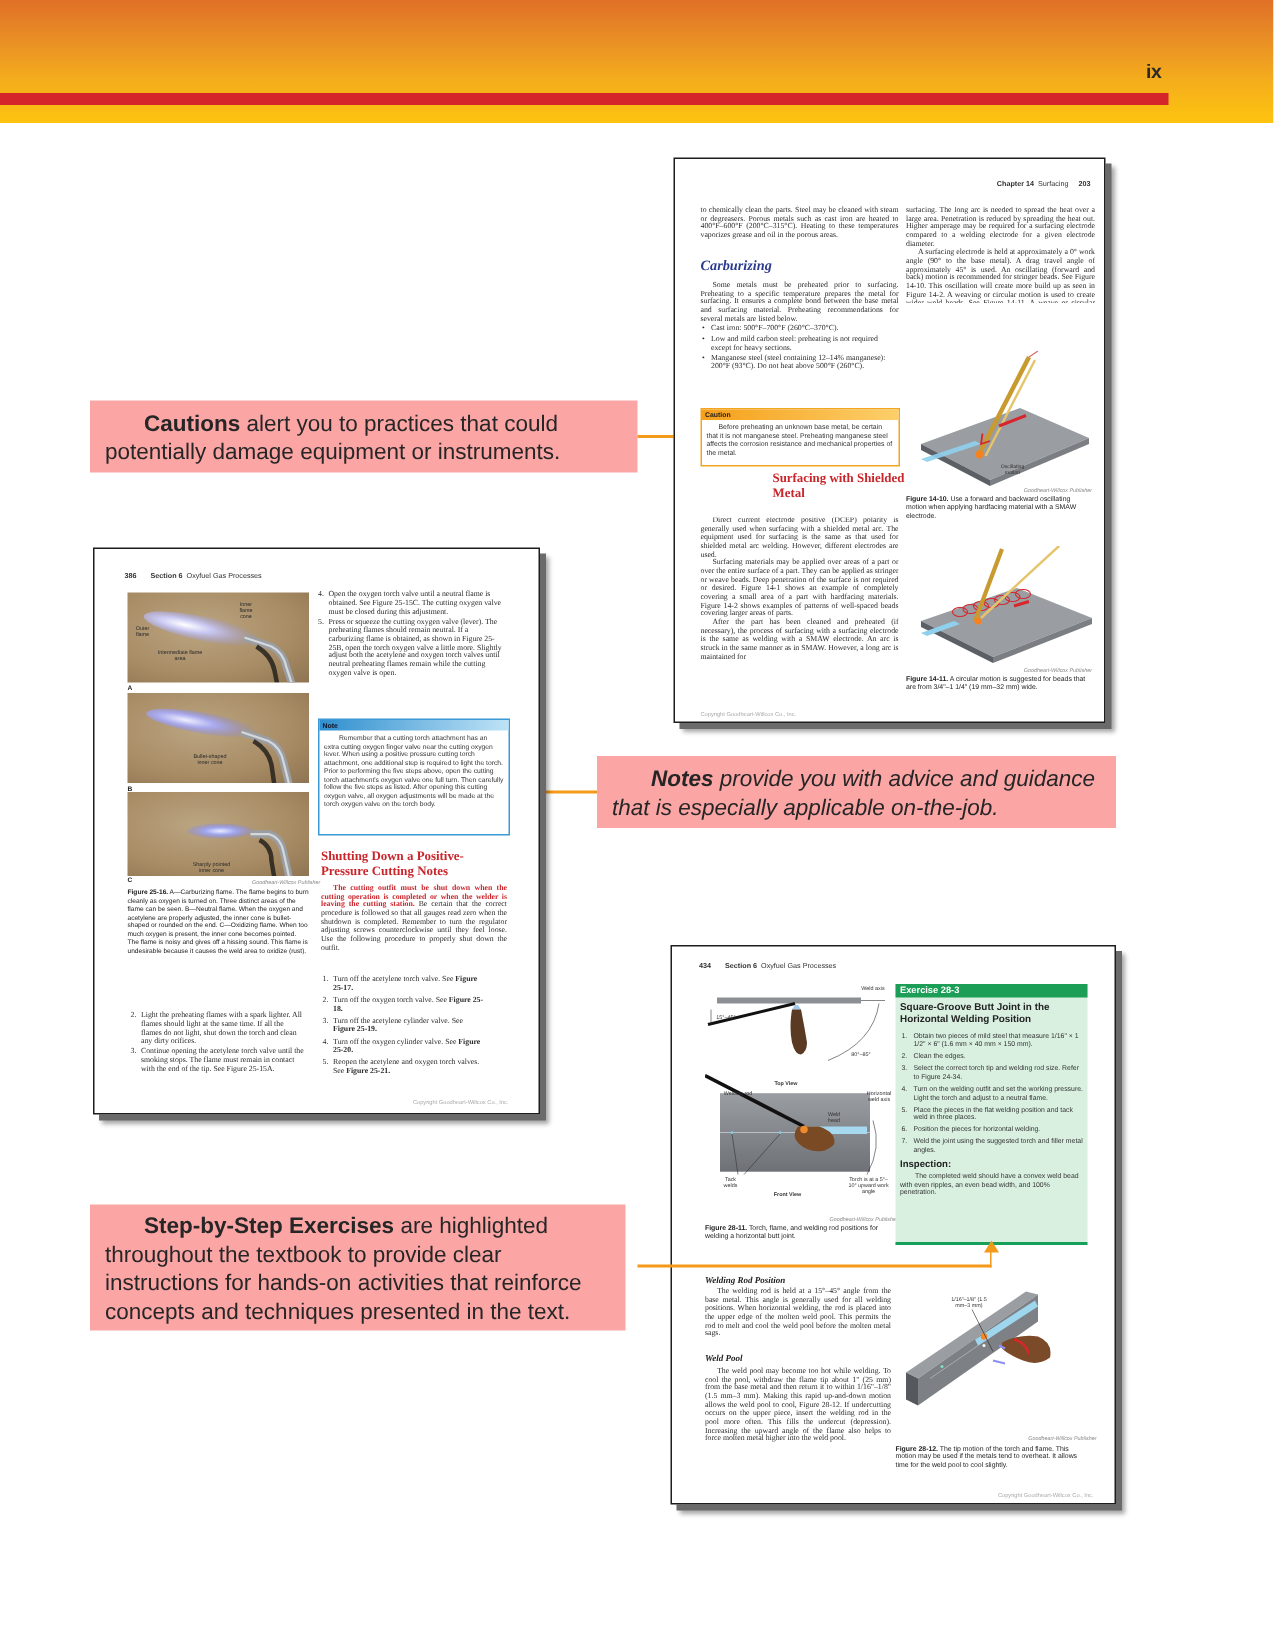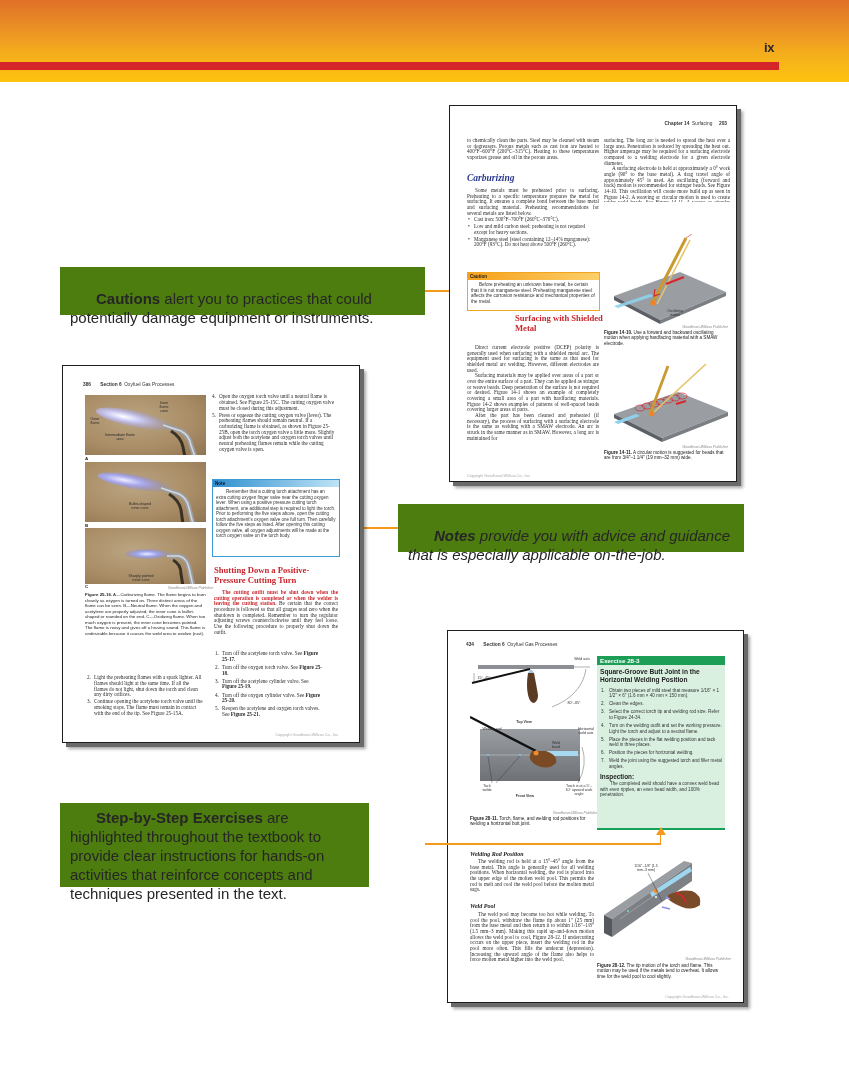"Cautions alert you to practices" .callout { background: #4d7c0f -> #fca5a5; padding: 22px 10px 6px 10px -> 6px 10px 6px 10px }
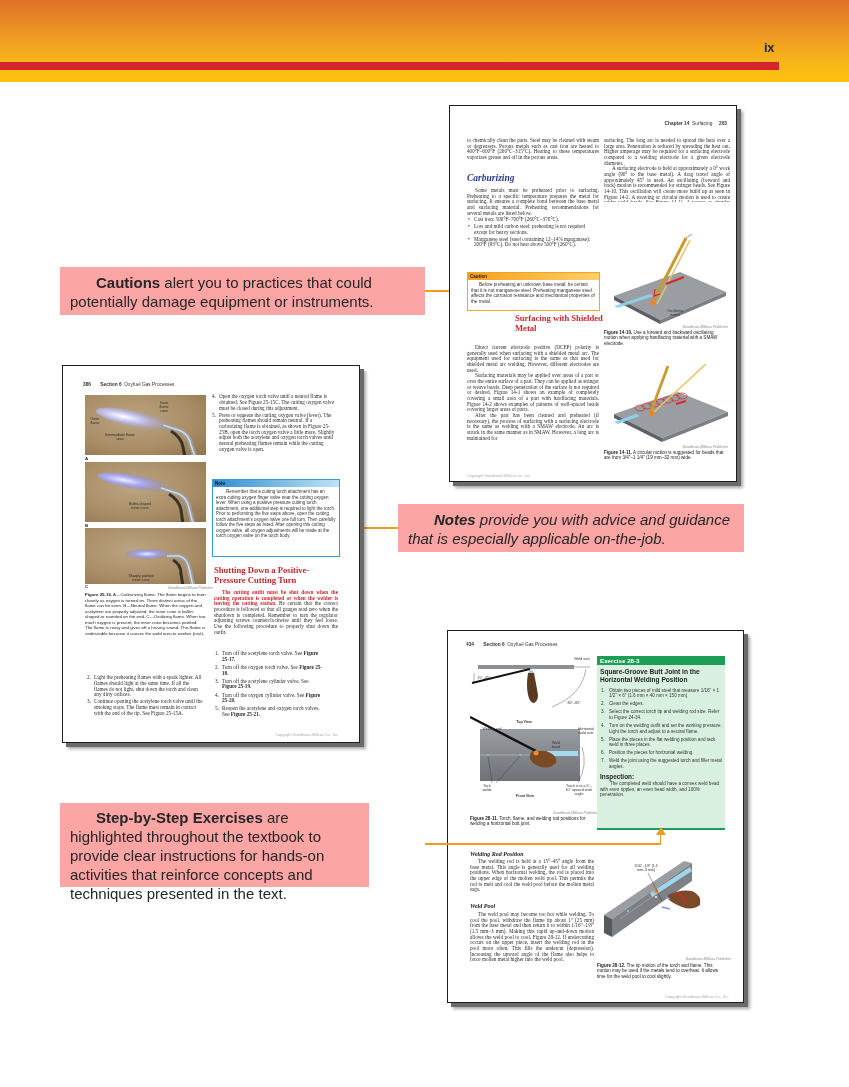"Shutting Down a Positive-Pressure" div.abs { text: Turn -> Notes }
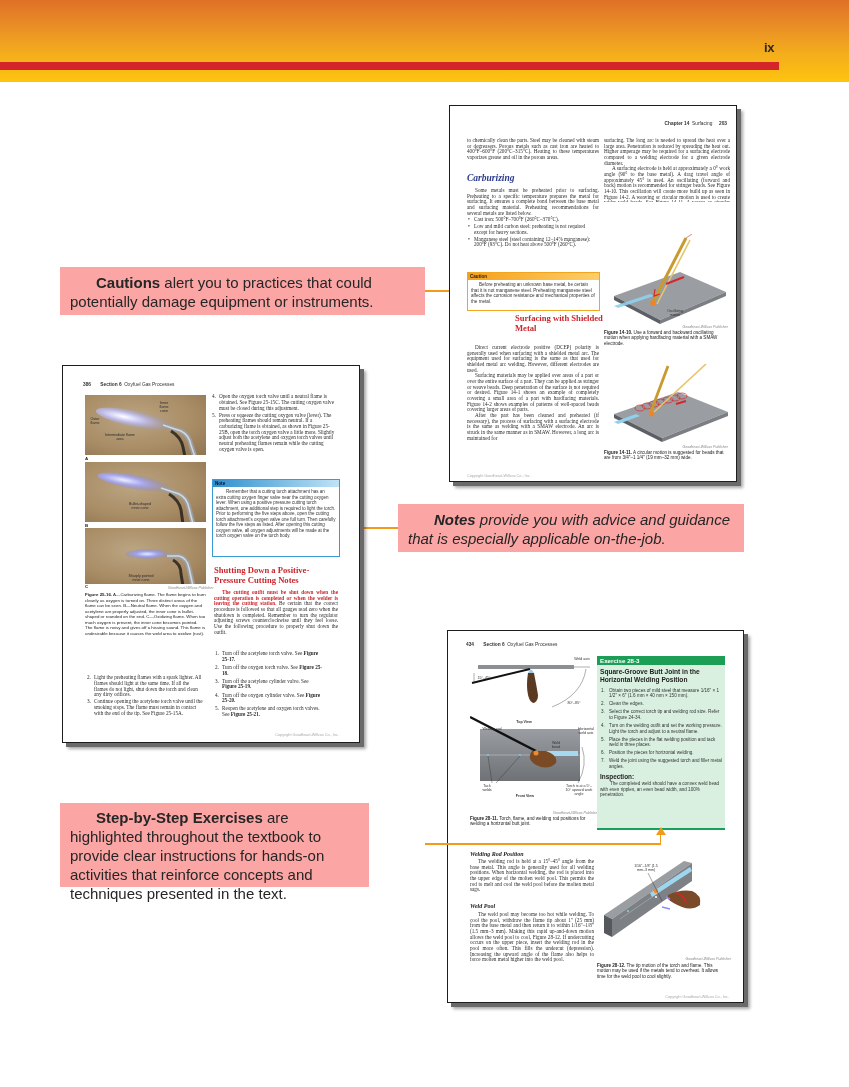"Step-by-Step Exercises are highlighted" div.callout { width: 309px -> 357px }
